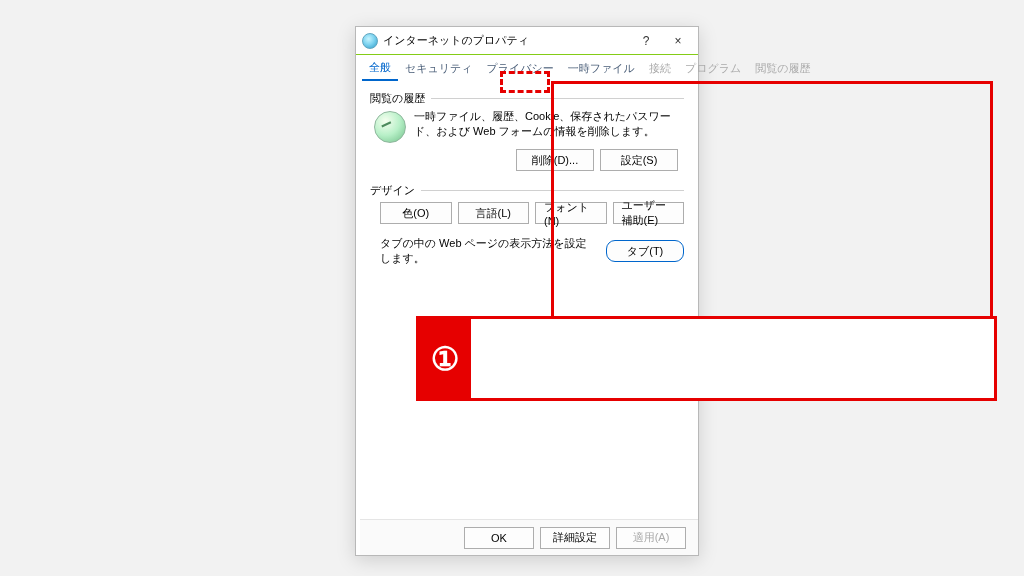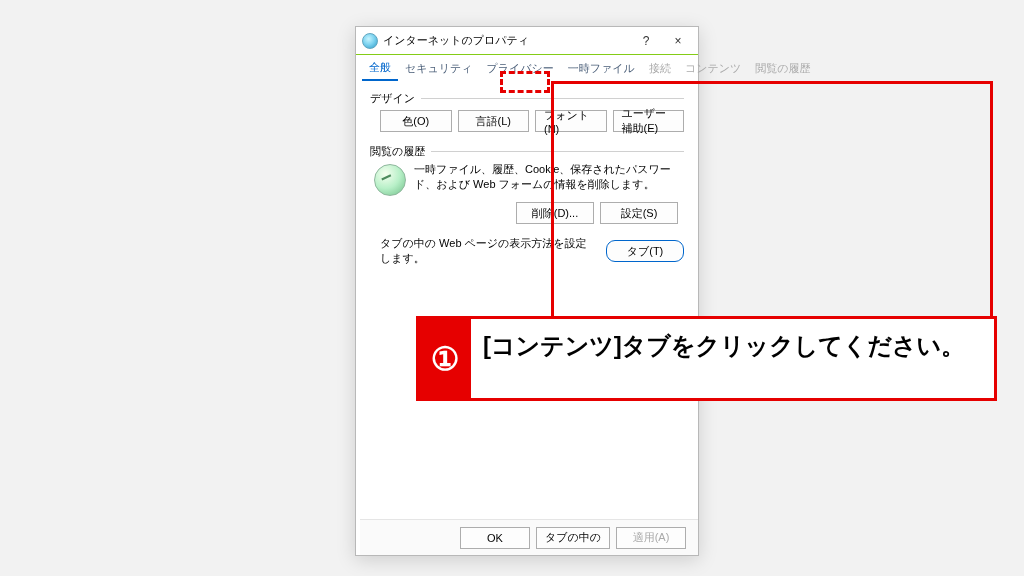"コンテンツ" div.tab { text: コンテンツ -> プログラム }
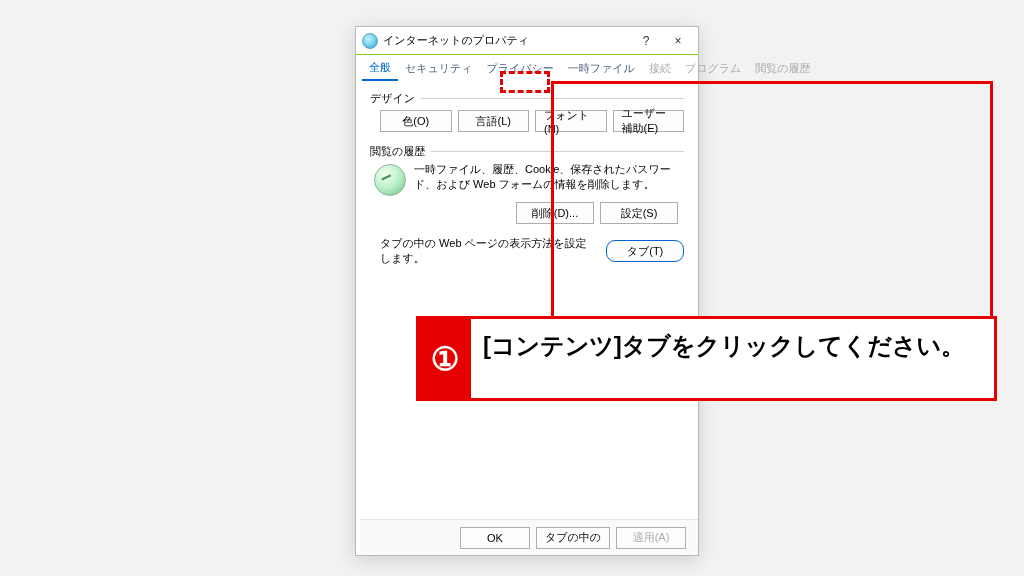"デザイン" div.group { order: before "閲覧の履歴" -> after "閲覧の履歴" }
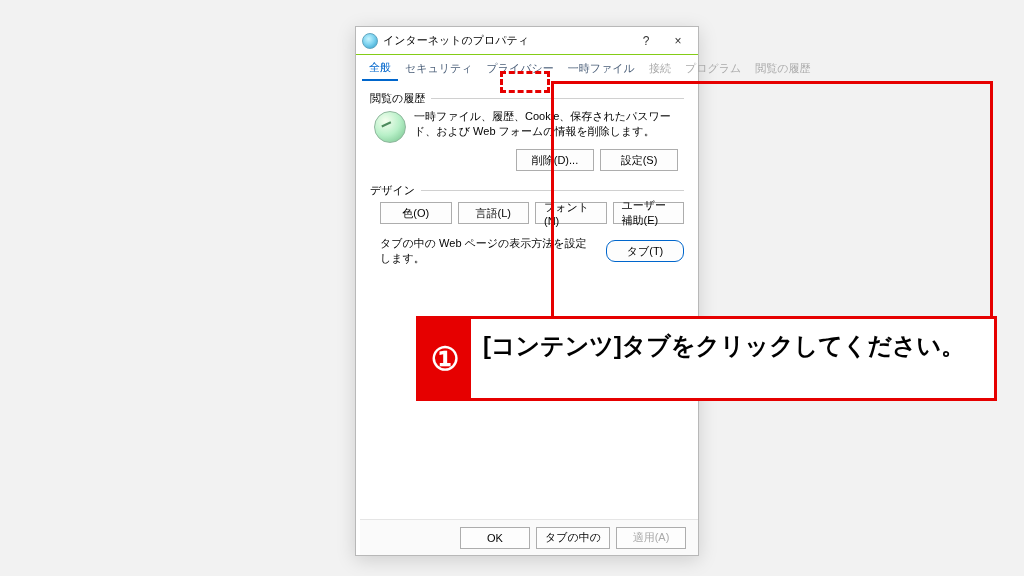"[コンテンツ]タブをクリックしてください。" div.step-text { html: <div>[コンテンツ]タブをクリックしてください。</div> -> none }
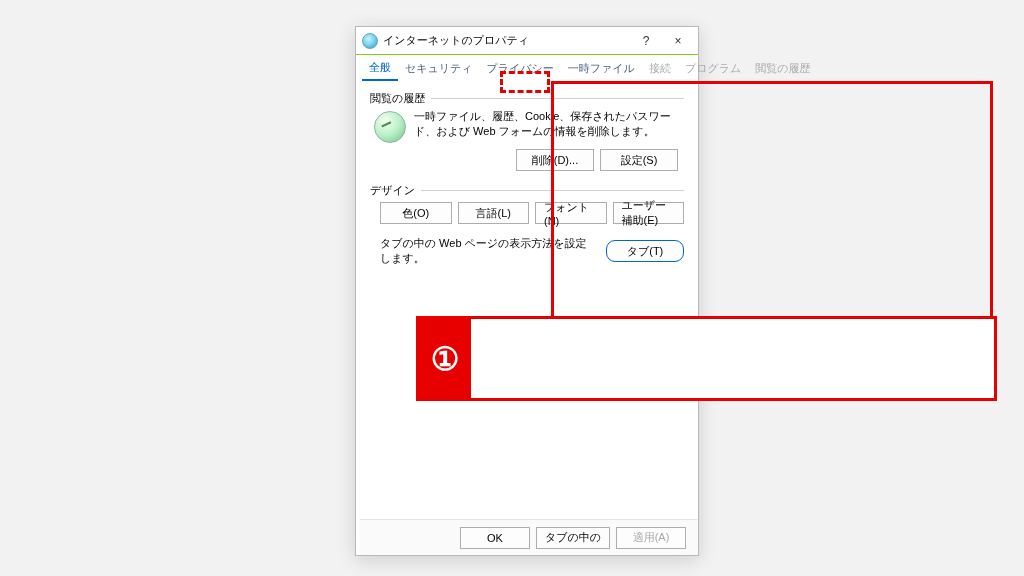"タブの中の" div.btn { text: タブの中の -> 詳細設定 }
